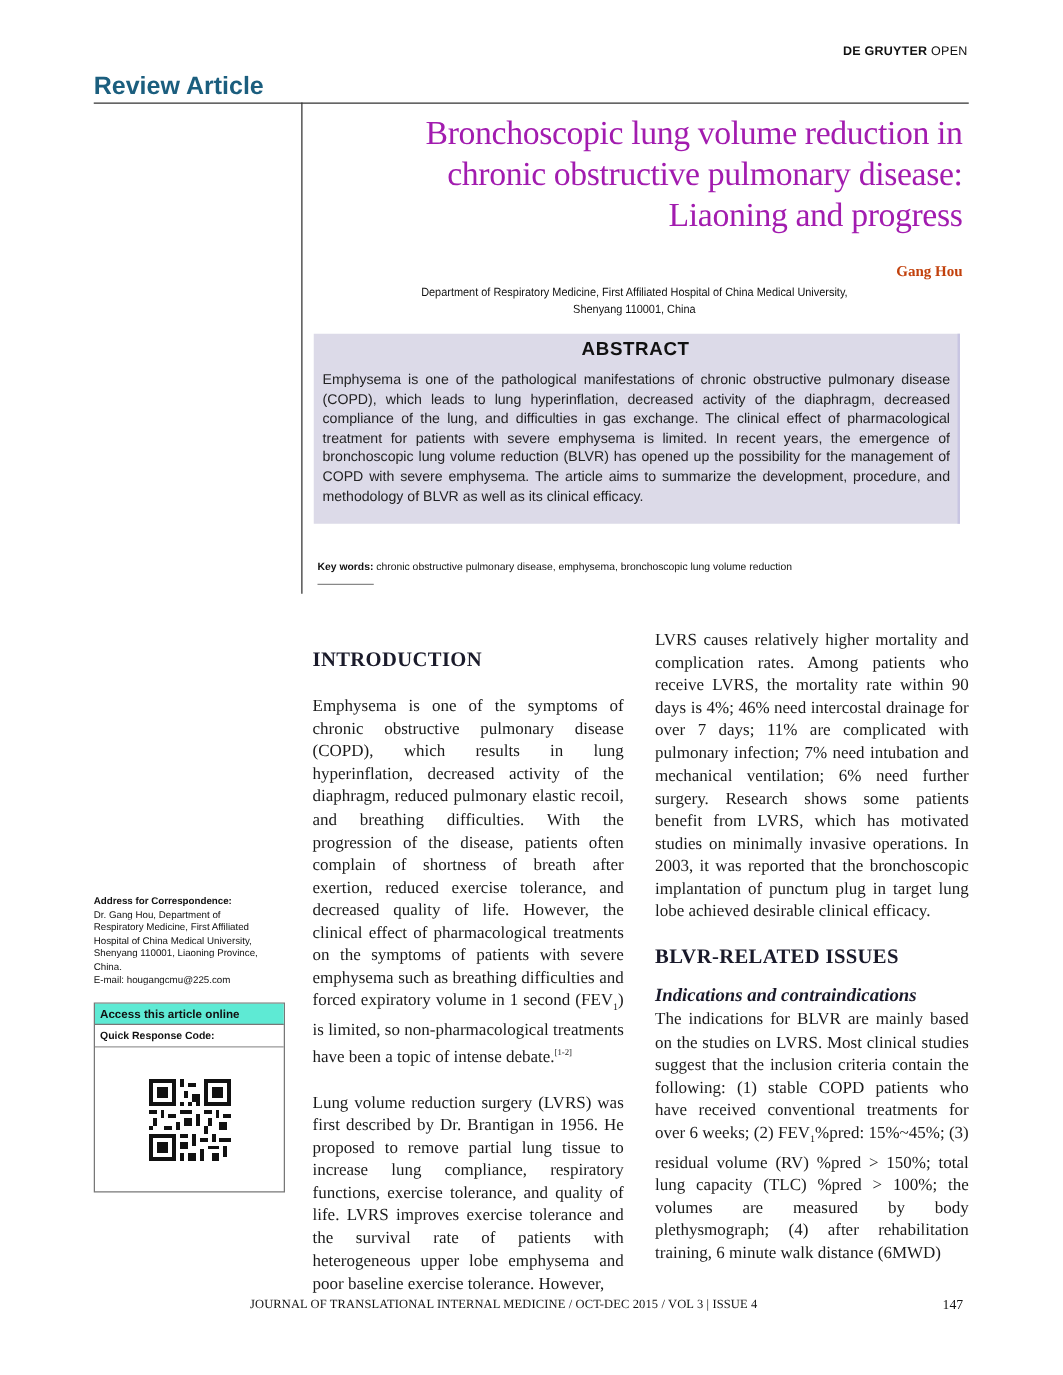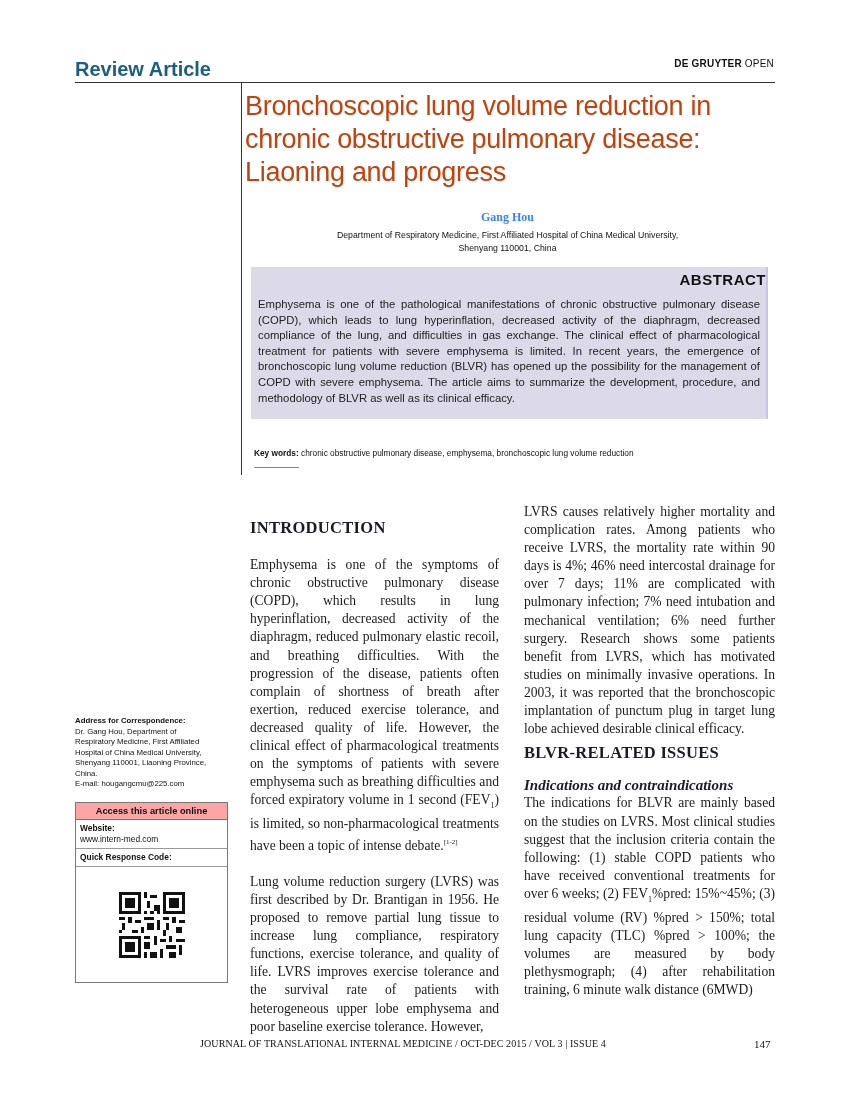"DE GRUYTER OPEN" .publisher { top: 58px -> 36px }
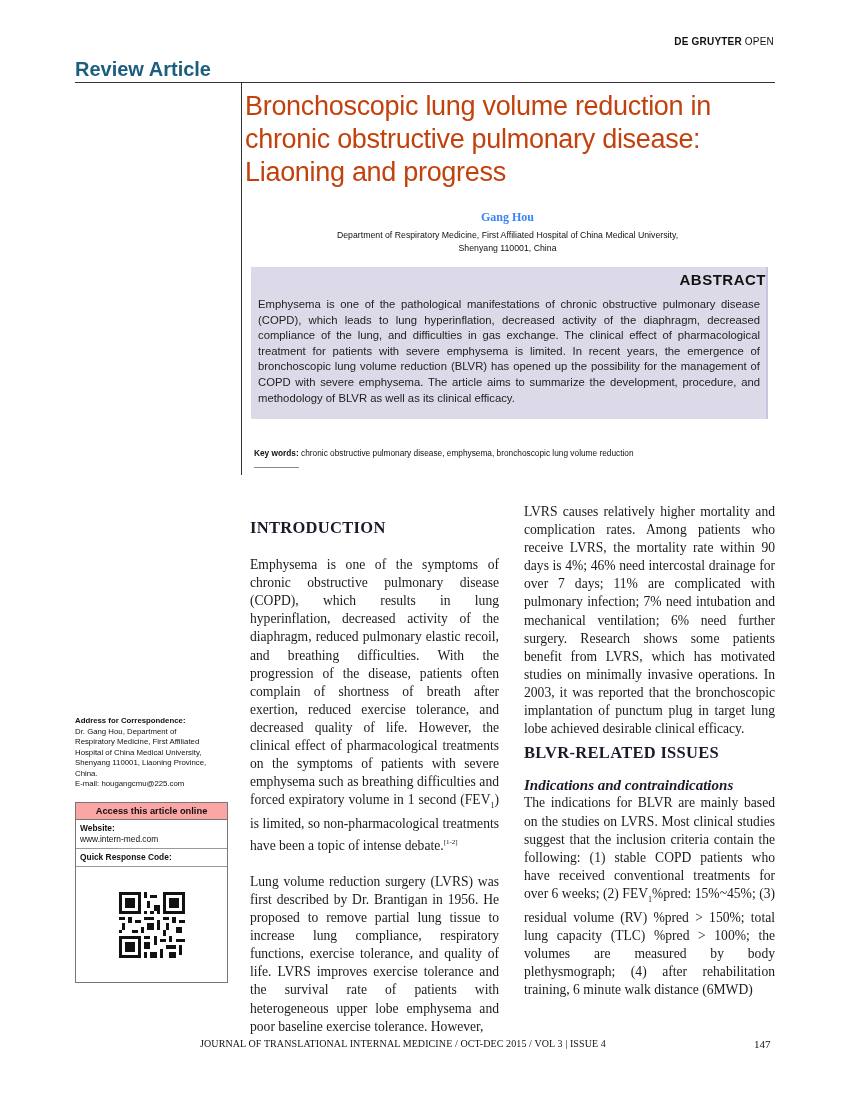"Bronchoscopic lung volume reduction in" .title { color: #c2410c -> #a21caf; font-family: Liberation Sans, sans-serif -> Liberation Serif, serif; text-align: left -> right }
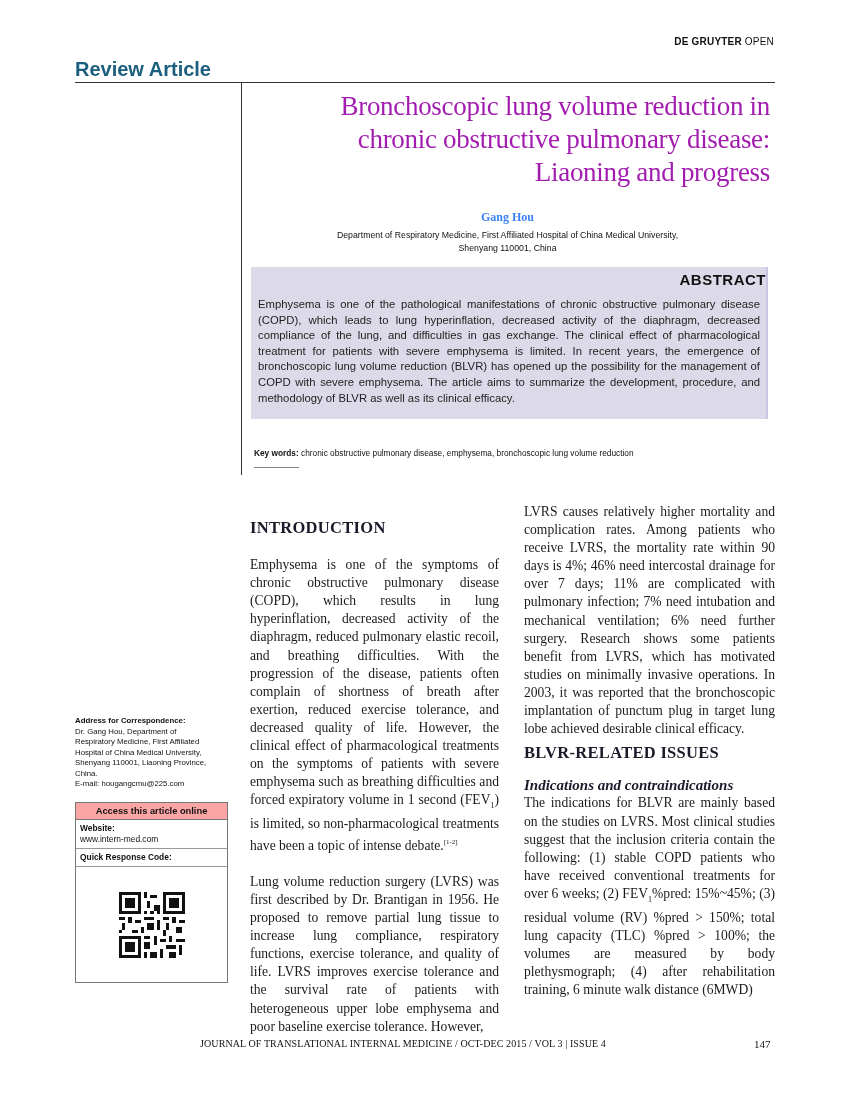"Gang Hou" .author { color: #3b82f6 -> #c2410c; text-align: center -> right }
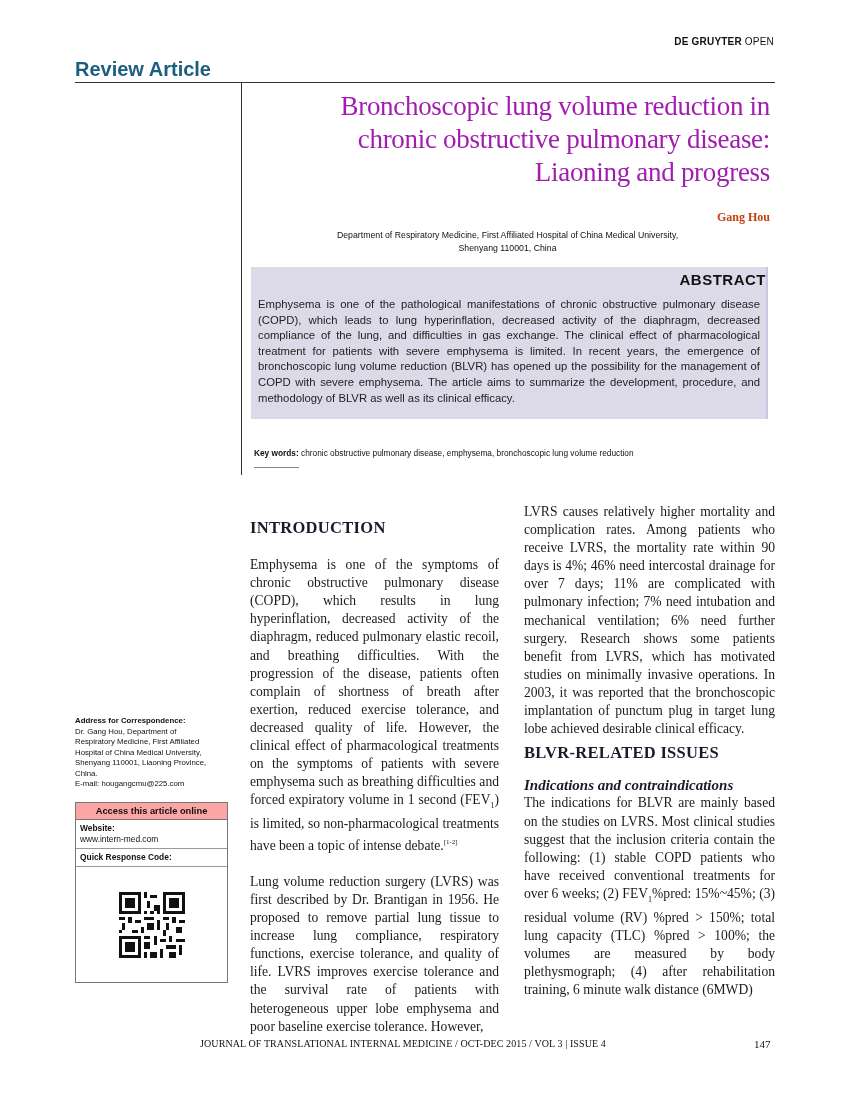"ABSTRACT" .abstract-head { text-align: right -> center }
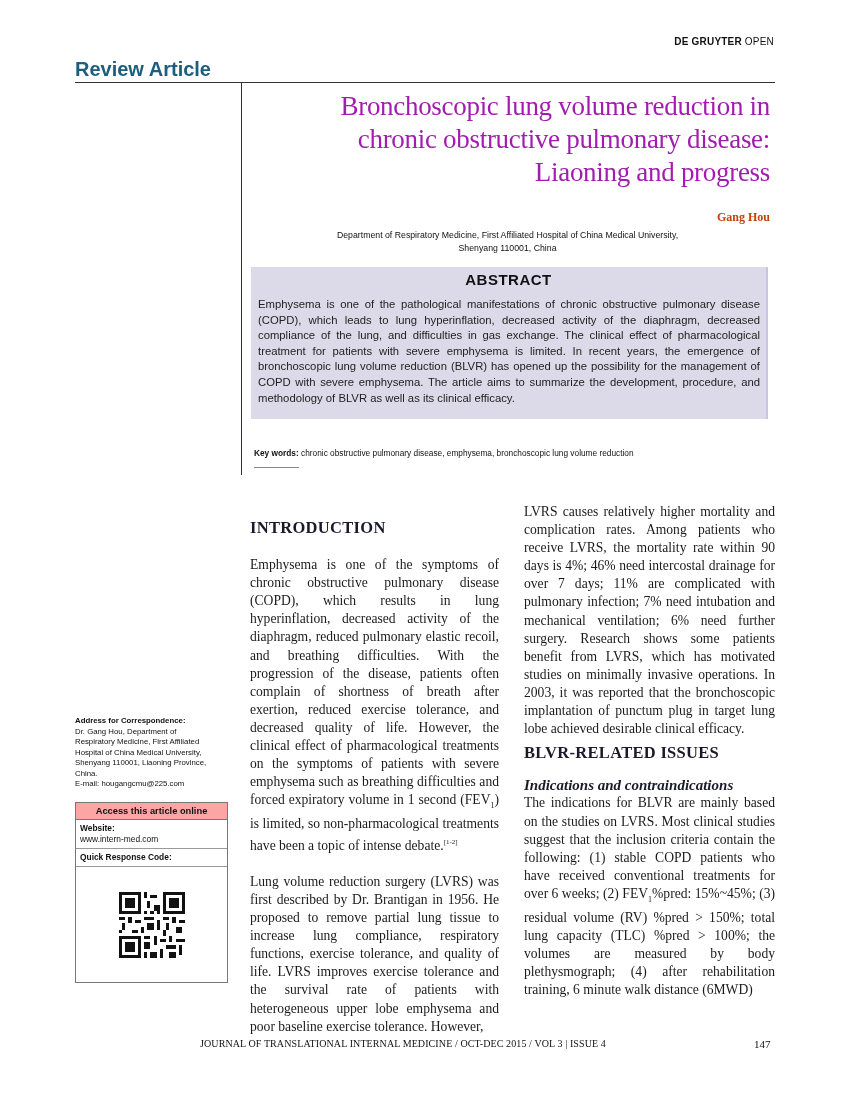"BLVR-RELATED ISSUES" div.h2 { margin-top: 6px -> 18px }
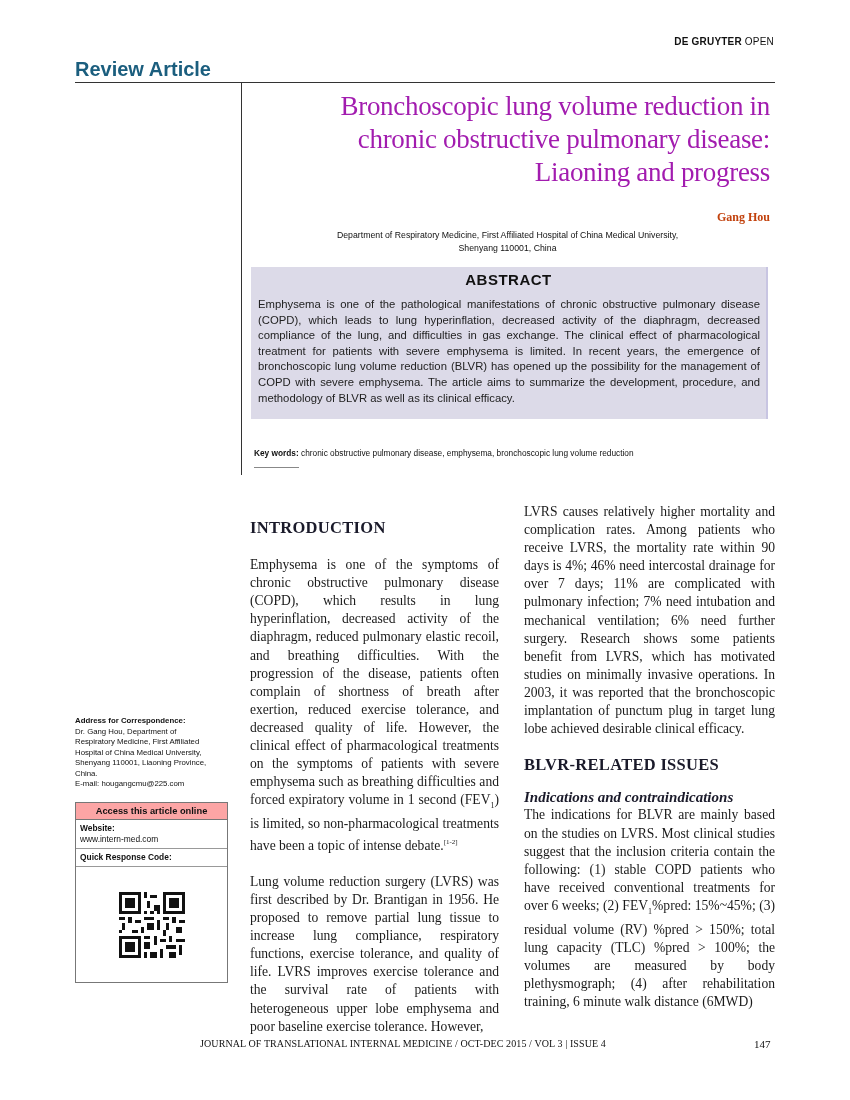"Access this article online" .access .hd { background: #fca5a5 -> #5eead4; text-align: center -> none }
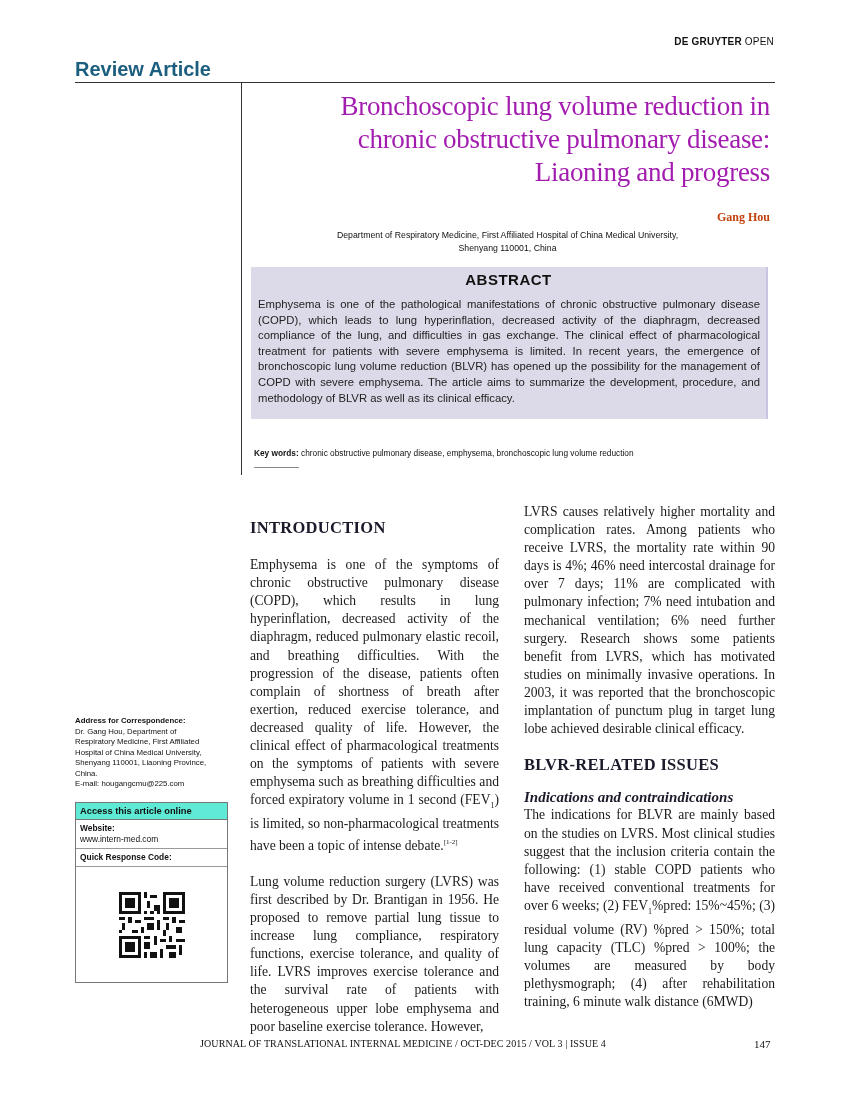"Website:" div.row { html: <div> <b>Website:</b><br> <span>www.intern-med.com</span> </div> -> none }
